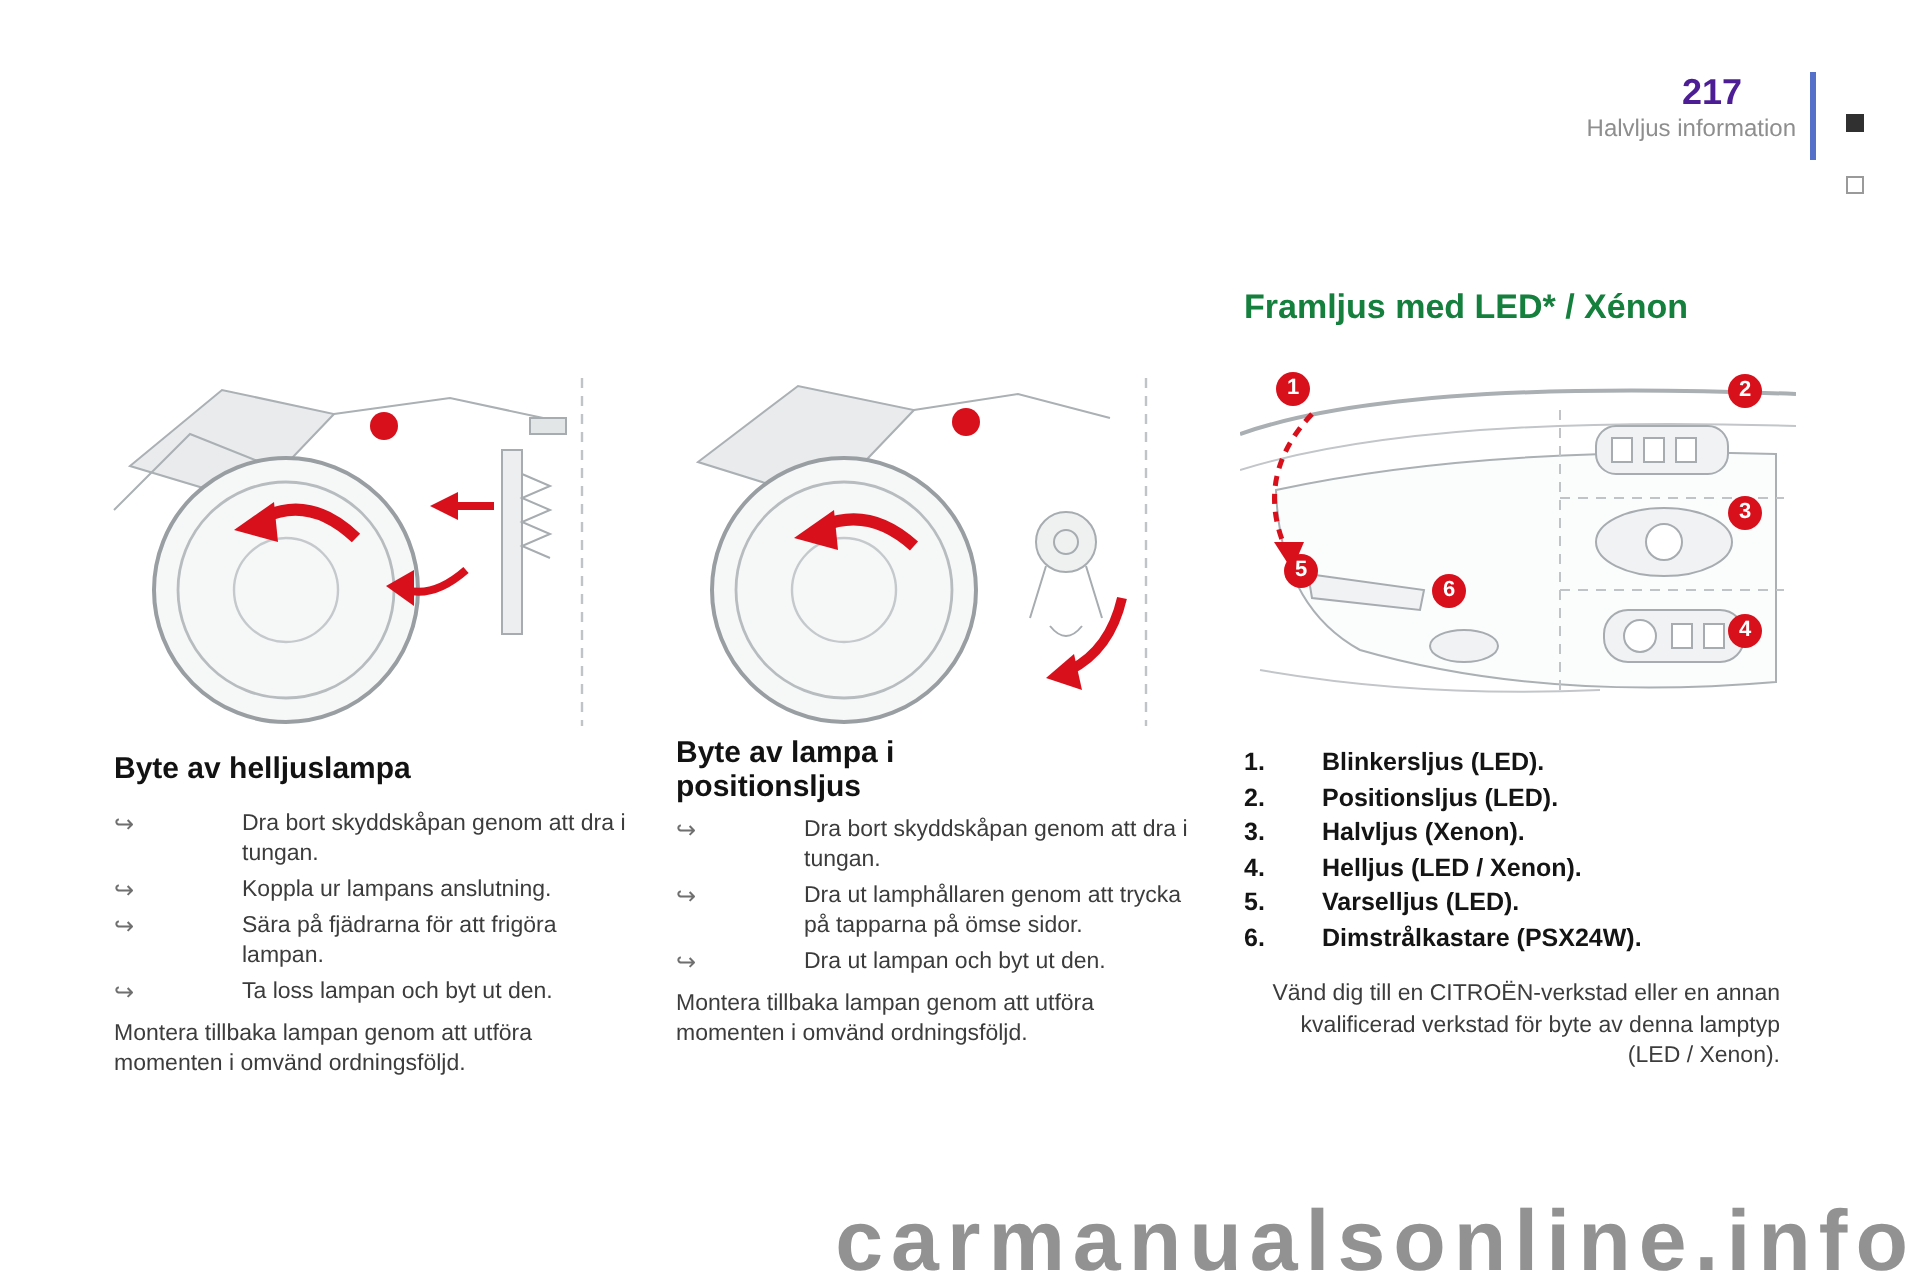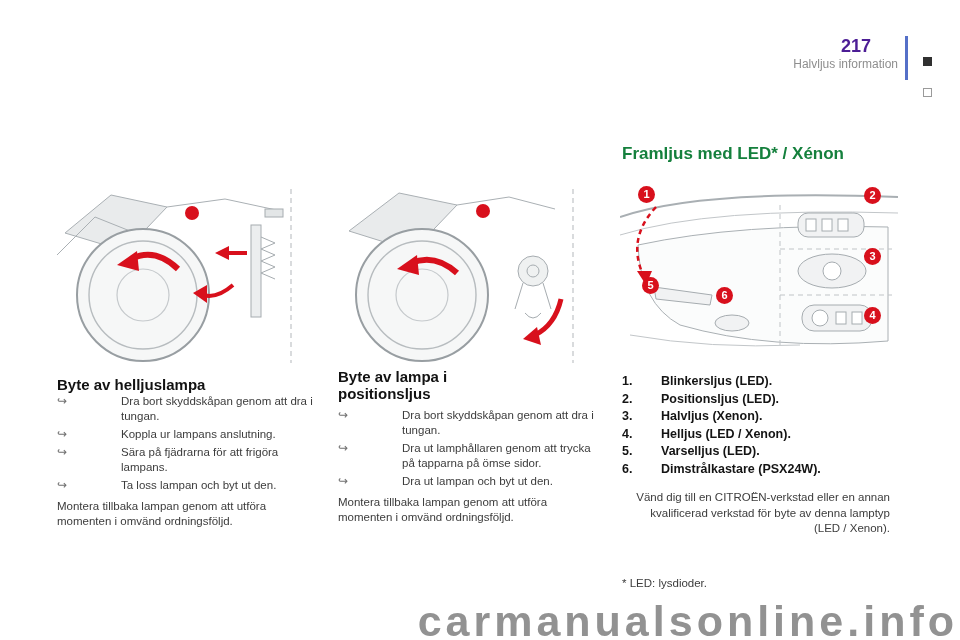"Byte av helljuslampa" .h-sub { margin-bottom: 1px -> 12px }
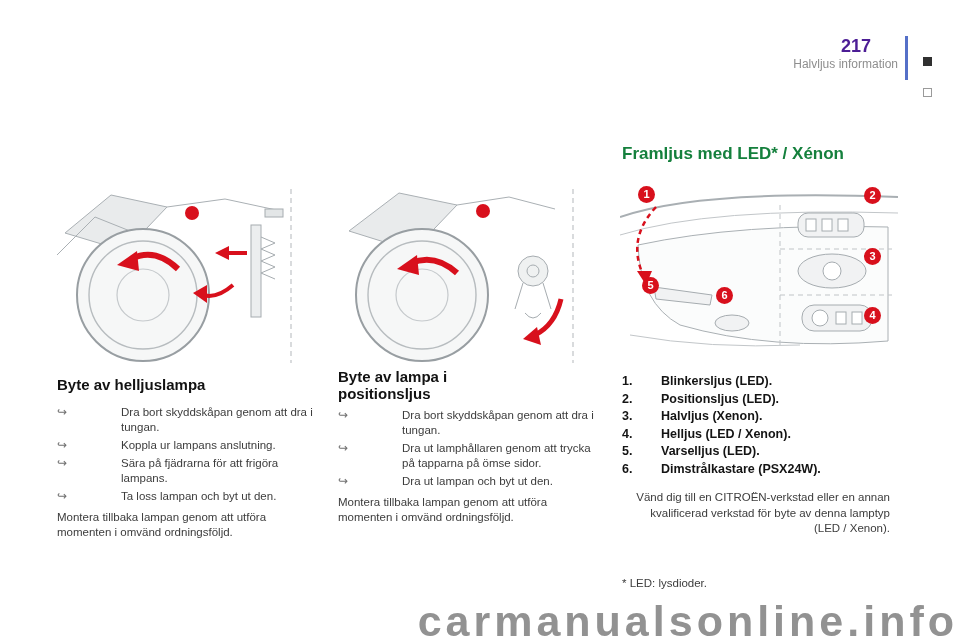"Sära på fjädrarna för att" span.t { text: lampans -> lampan }
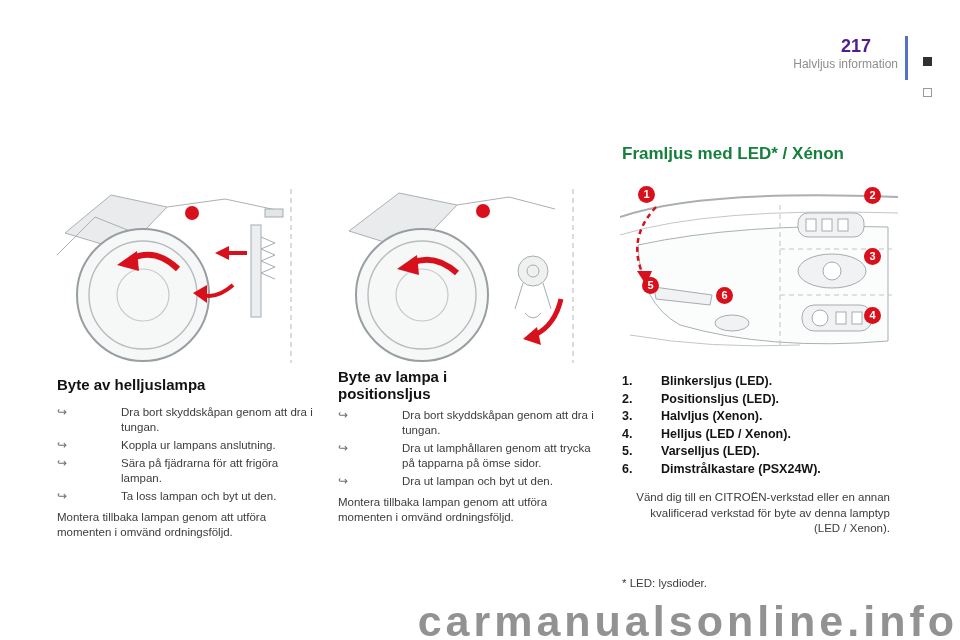"* LED: lysdioder." p.footnote { html: <p>* LED: lysdioder.</p> -> none }
